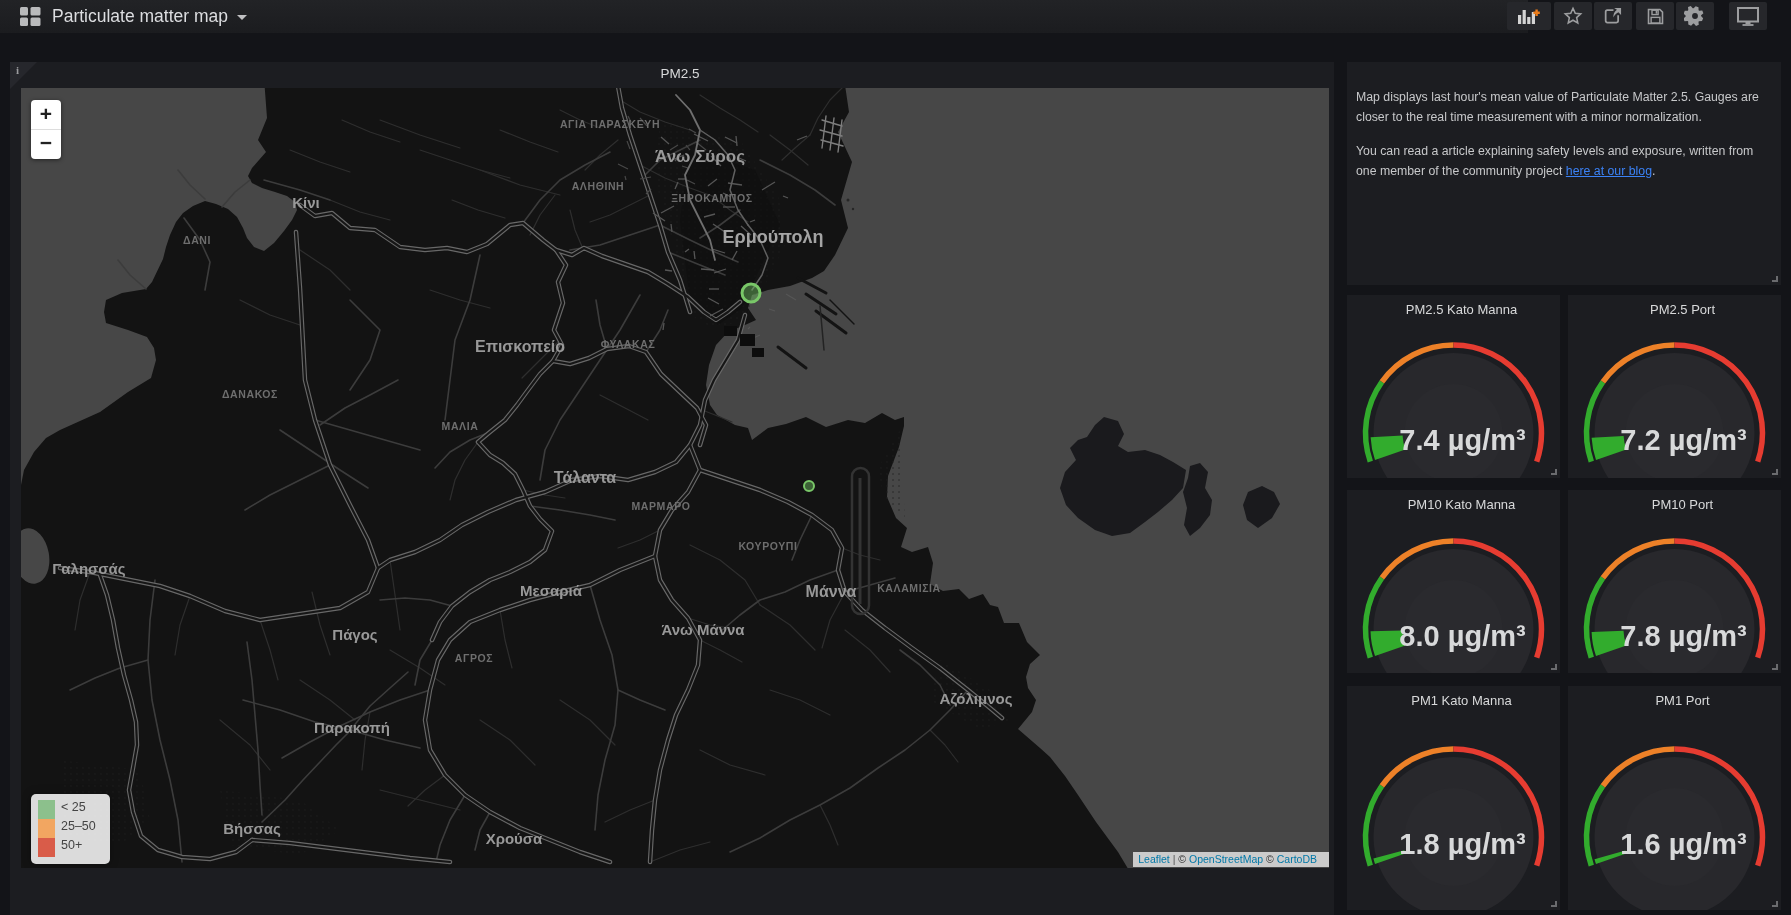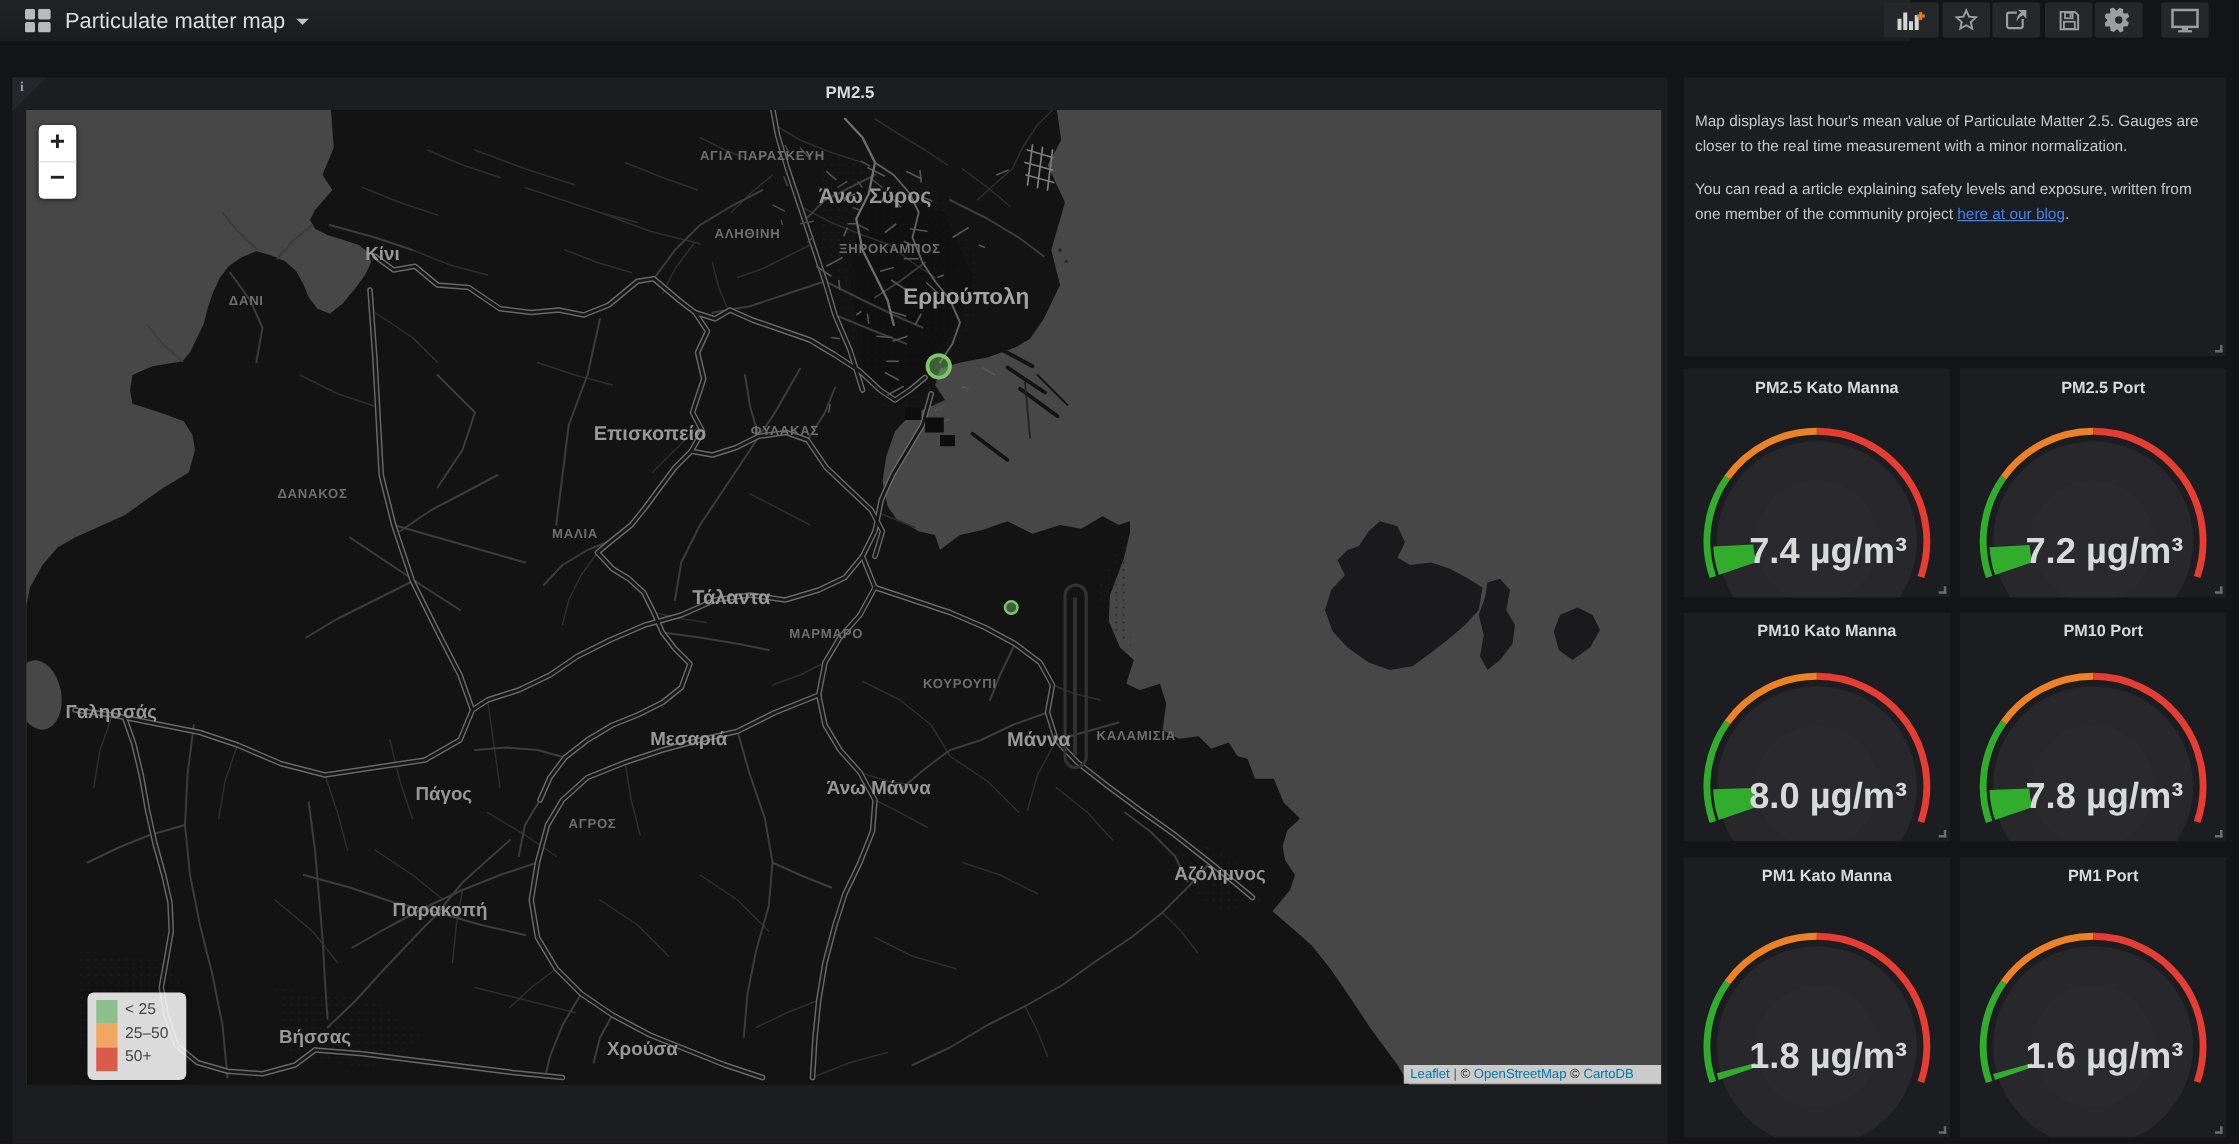"PM2.5" .ptitle { font-weight: bold -> normal }
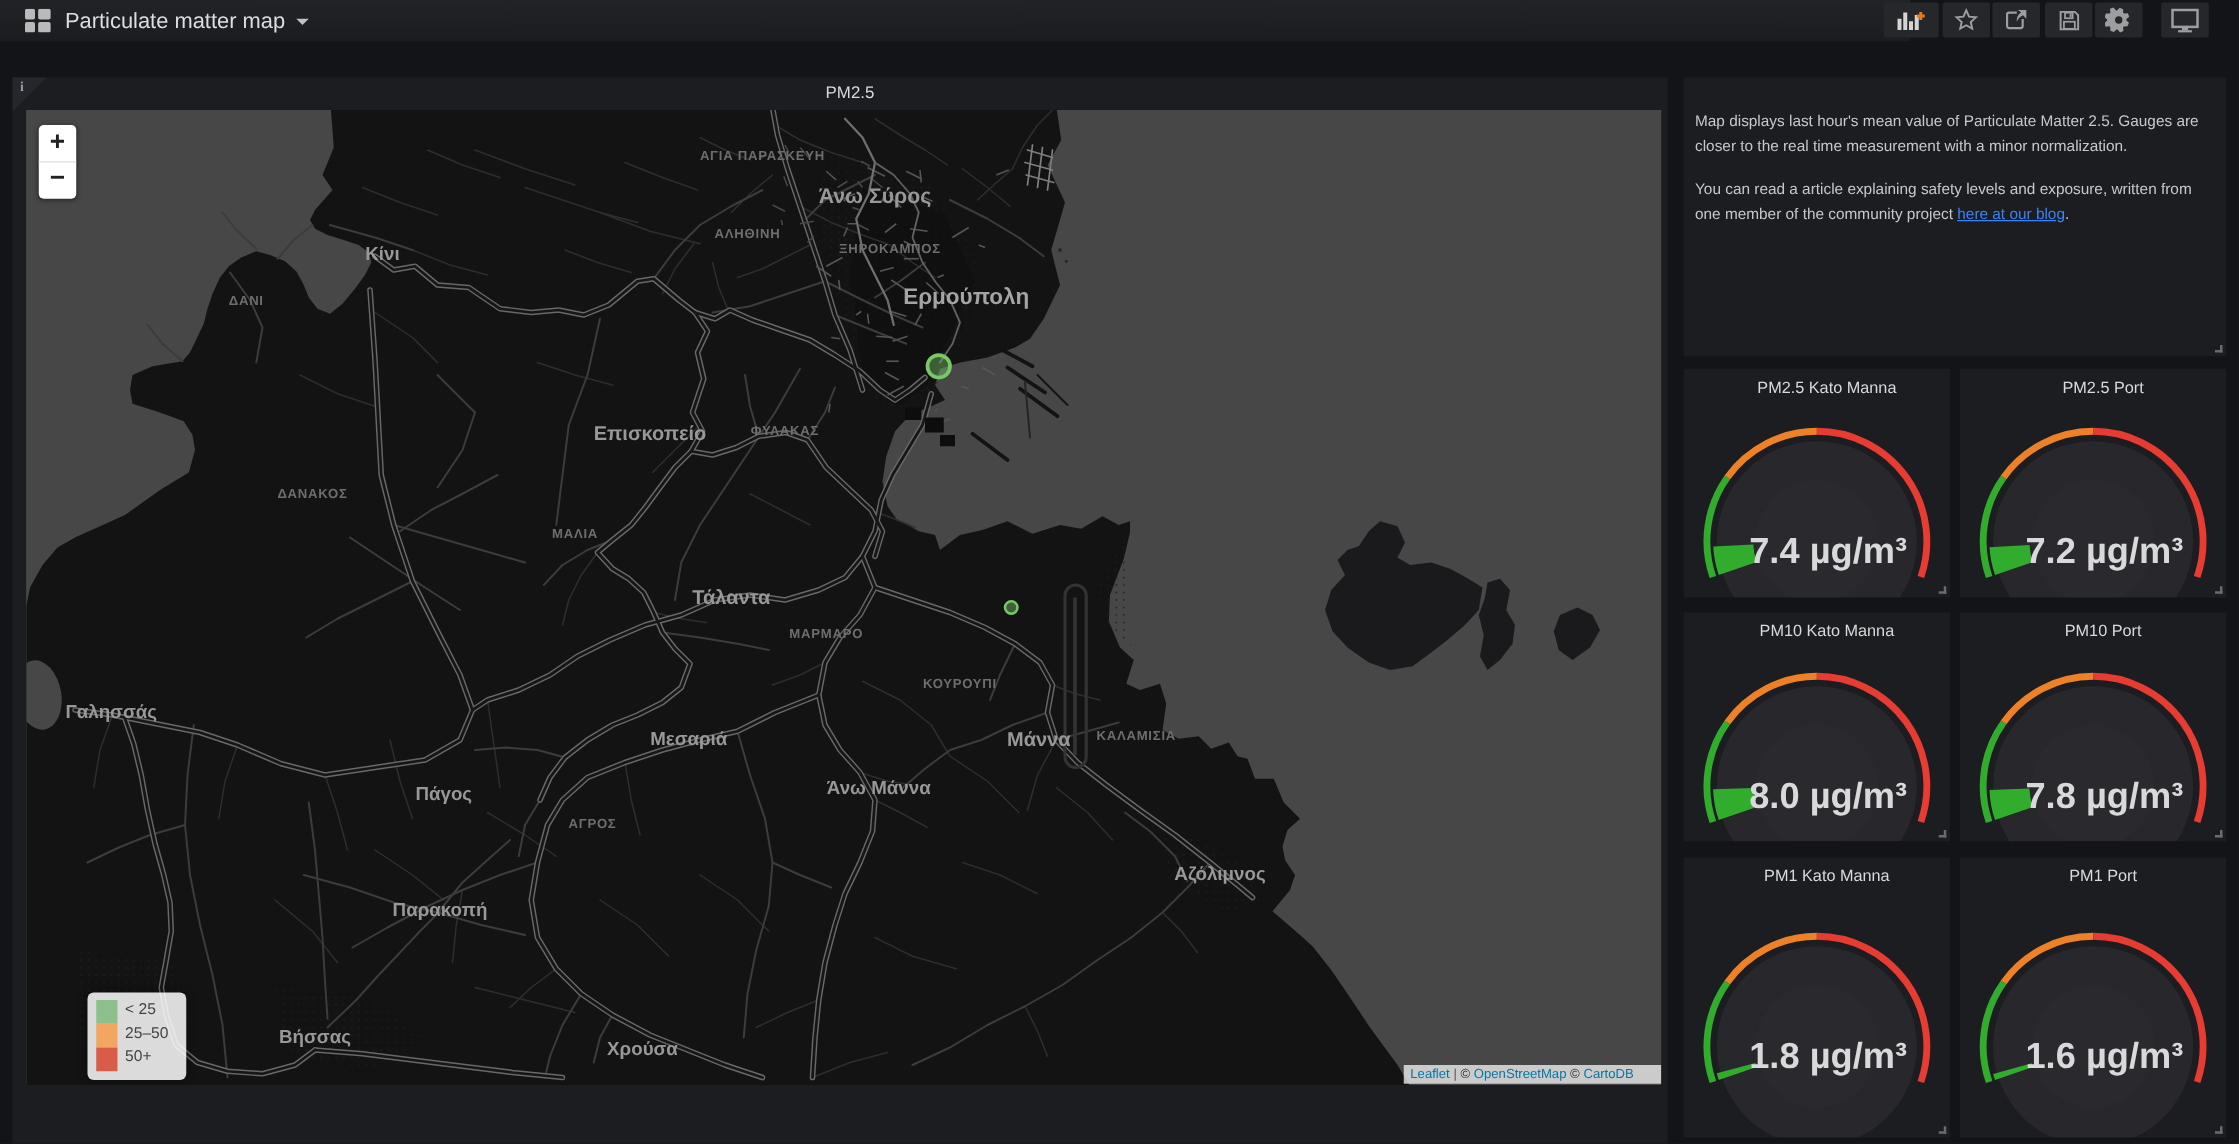"< 25" .legend { margin-left: 39px -> none }
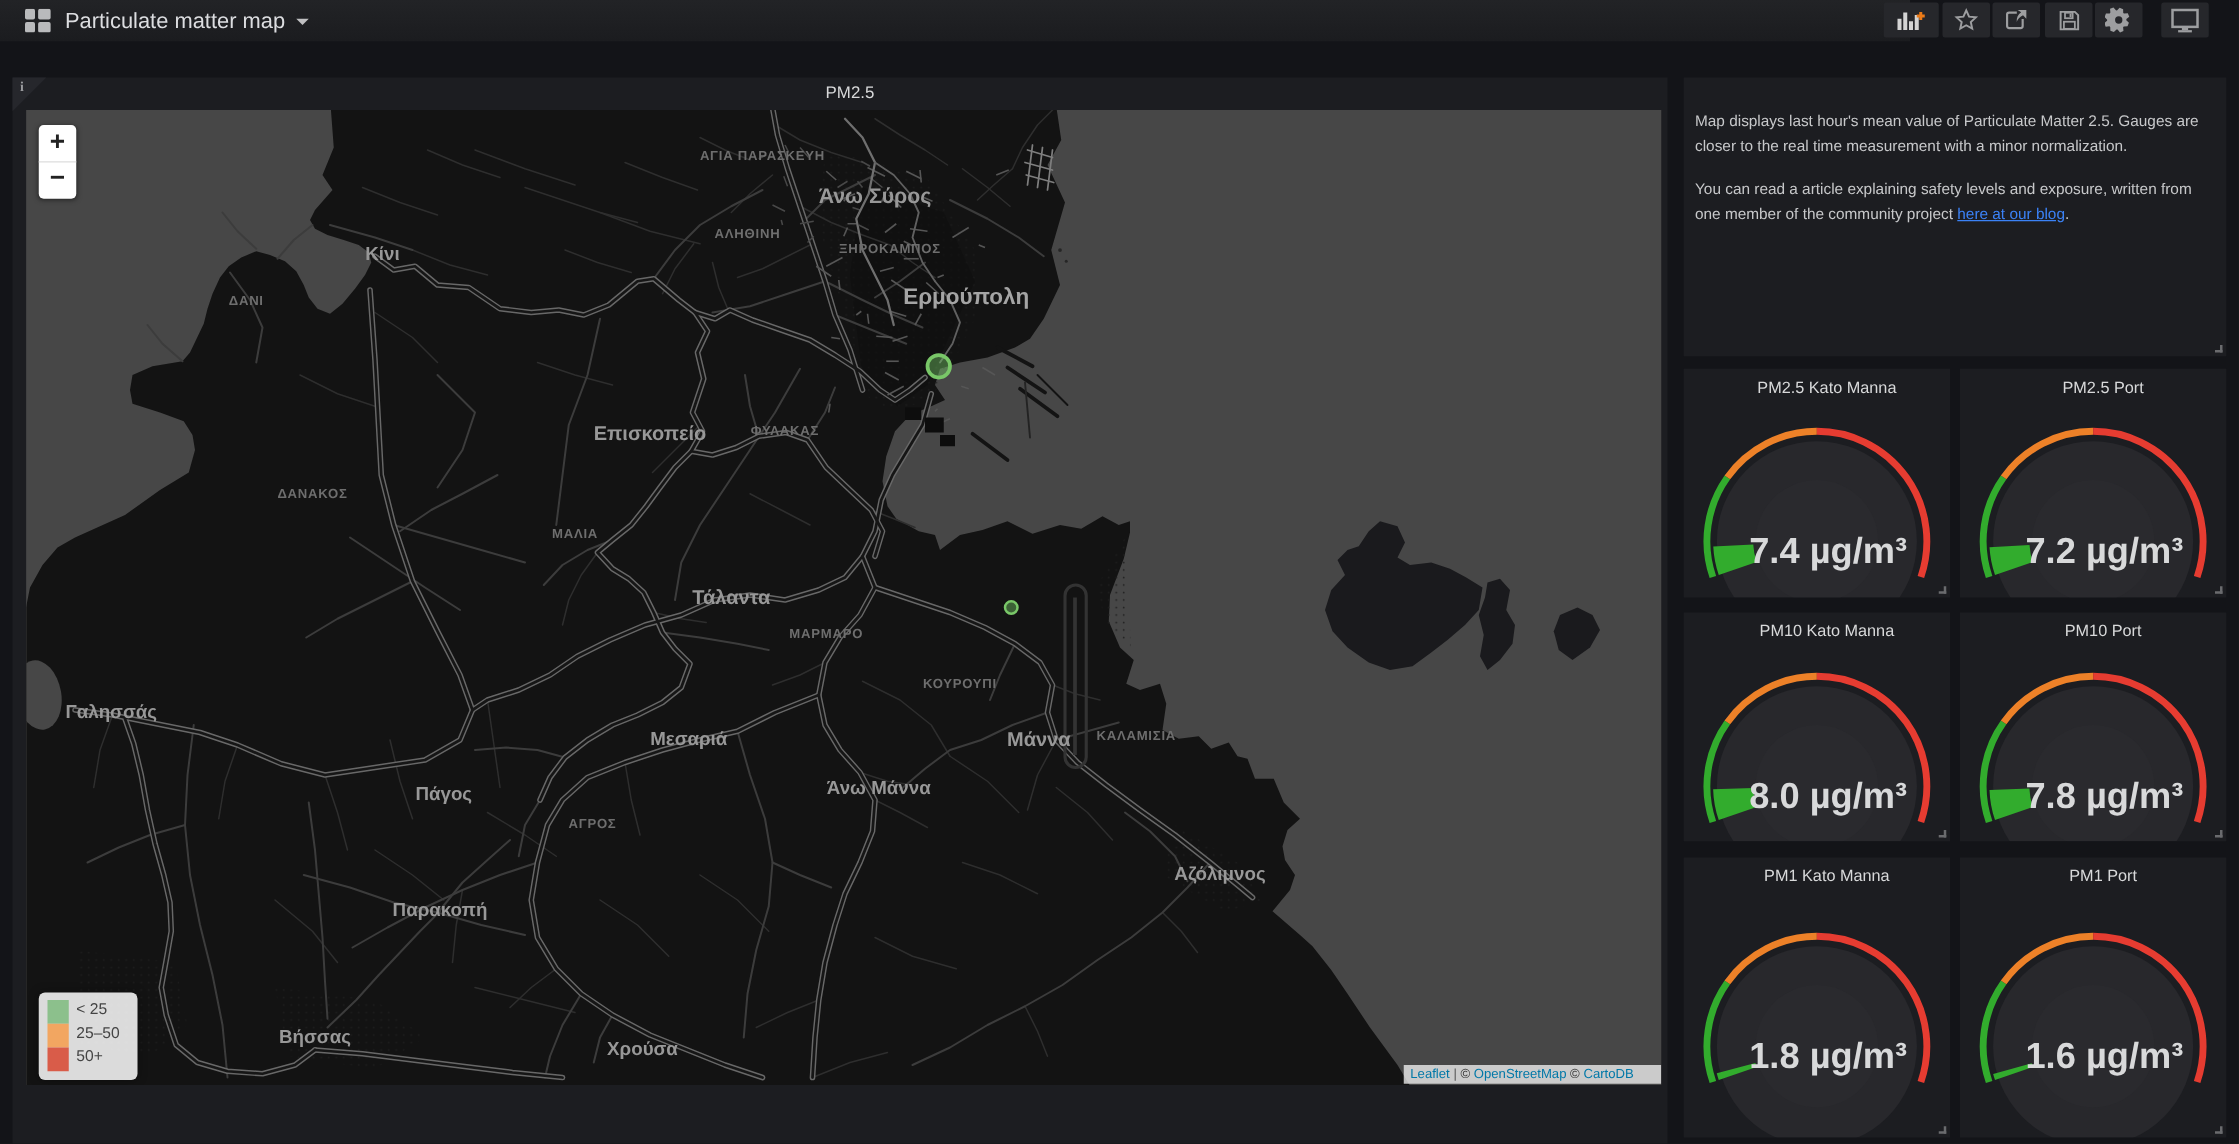"Leaflet | © OpenStreetMap ©" .attrib { padding: 1px 22px 0 5px -> 1px 12px 0 5px }
